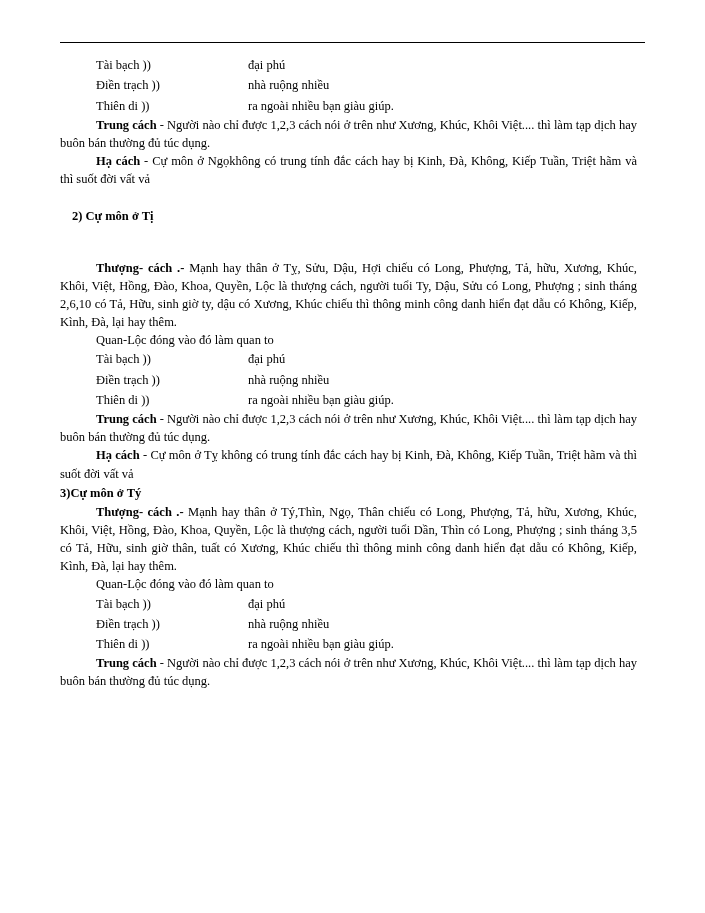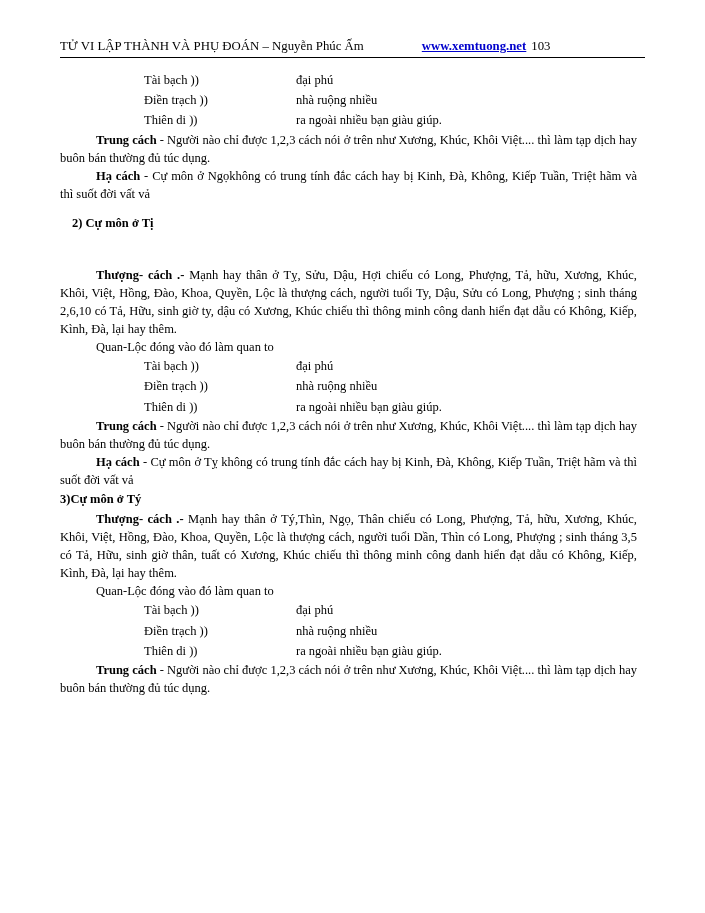"TỬ VI LẬP THÀNH VÀ" div.header { html: <div> <span>TỬ VI LẬP THÀNH VÀ PHỤ ĐOÁN – Nguyễn Phúc Ấm</span> <span></span> <span>www.xemtuong.net</span> <span>103</span> </div> -> none }
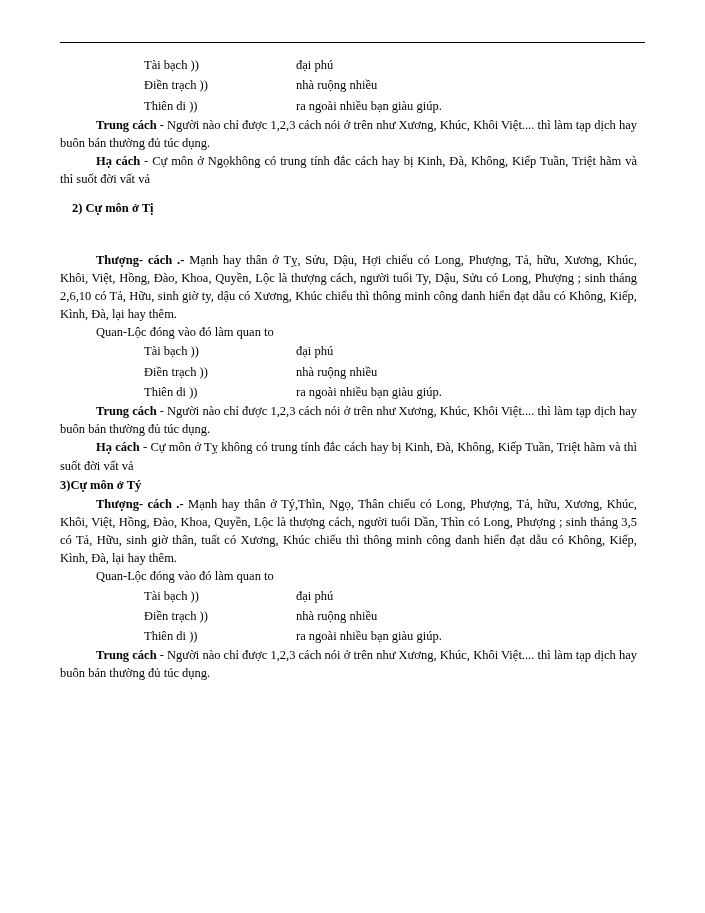"Tài bạch ))" .col-a { margin-left: 48px -> none }
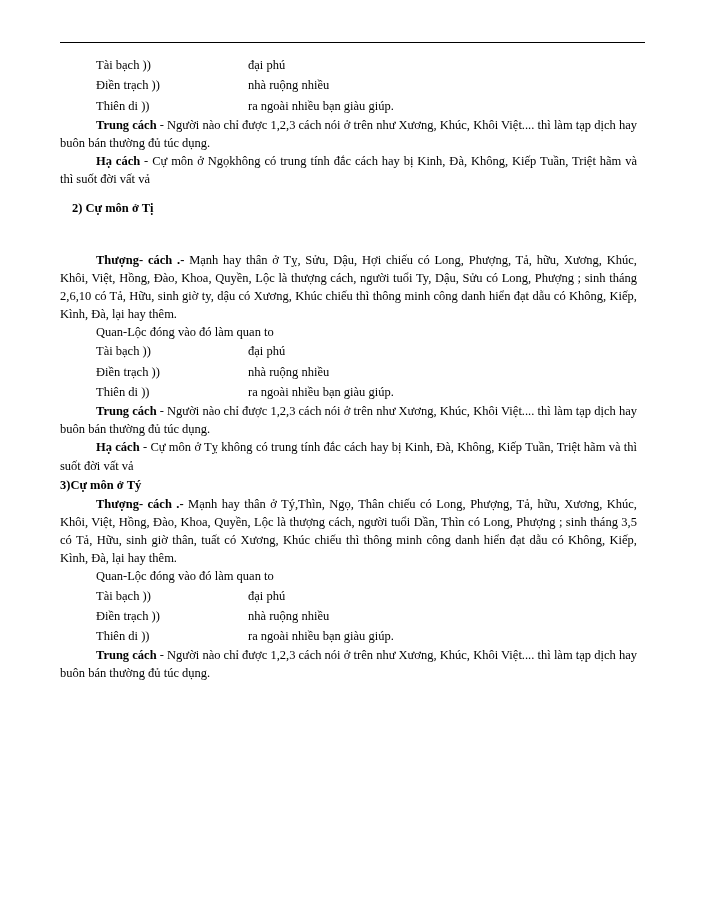"2) Cự môn ở Tị" .section-head { margin: 14px 0 0 0 -> 22px 0 0 0 }
